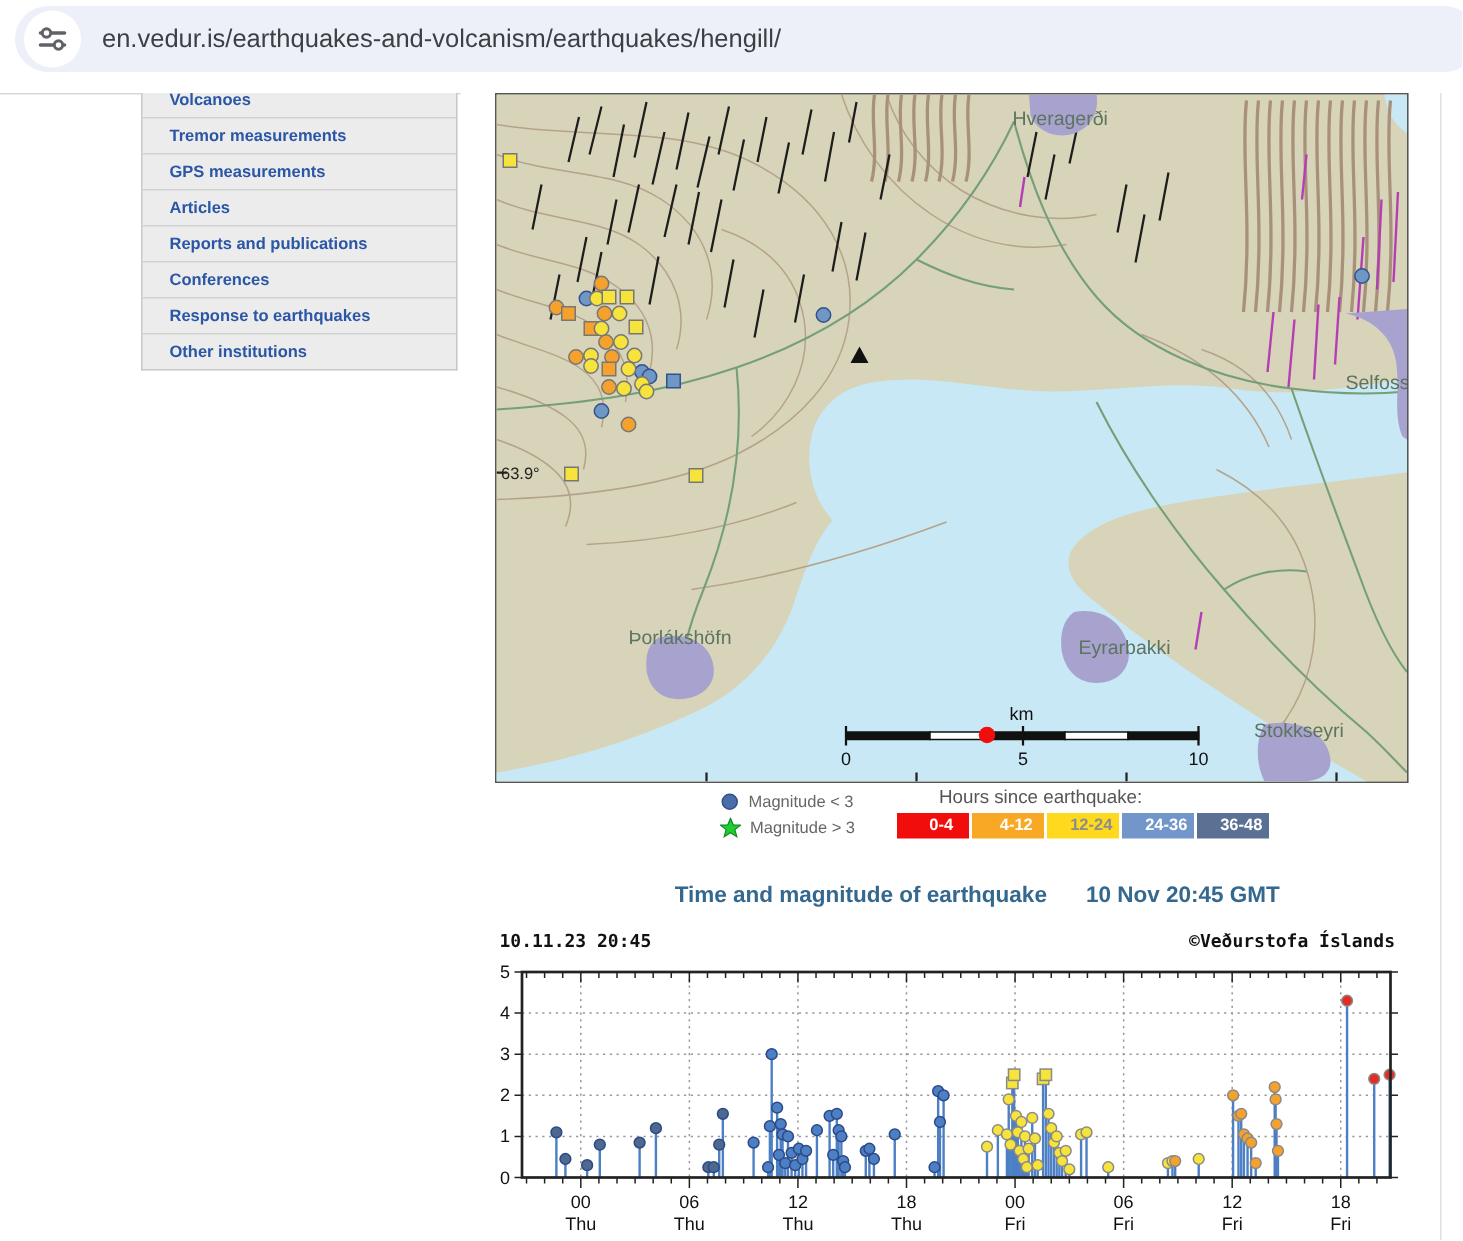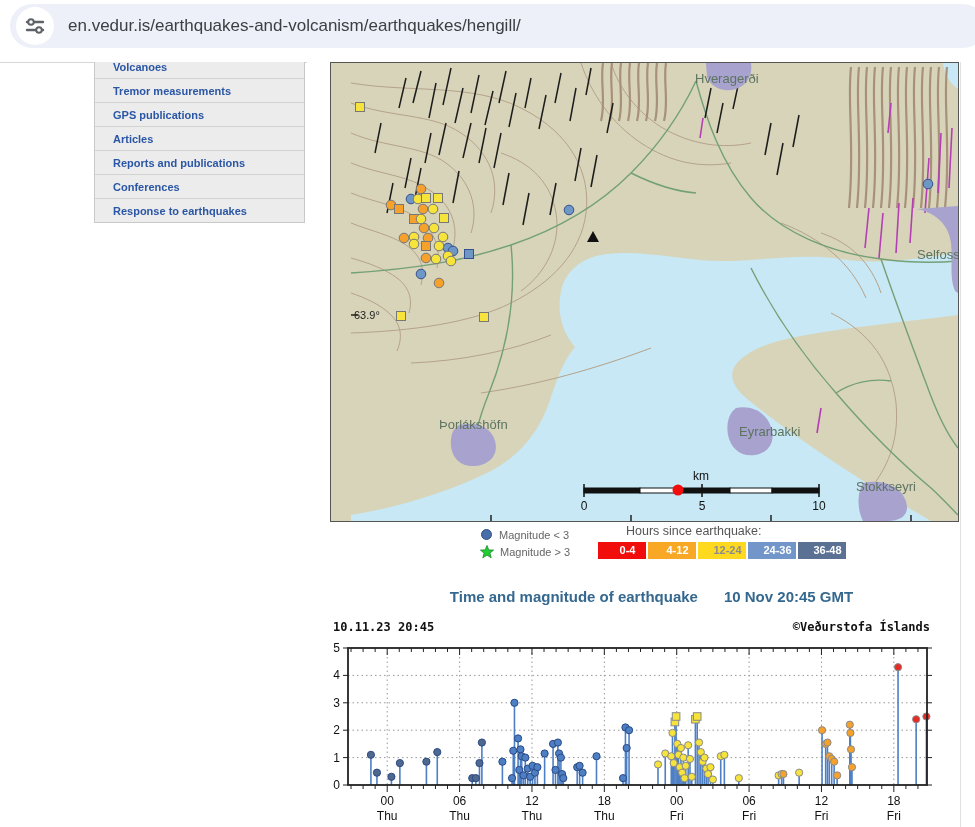"Hveragerði" .map { padding-left: 20px -> none }
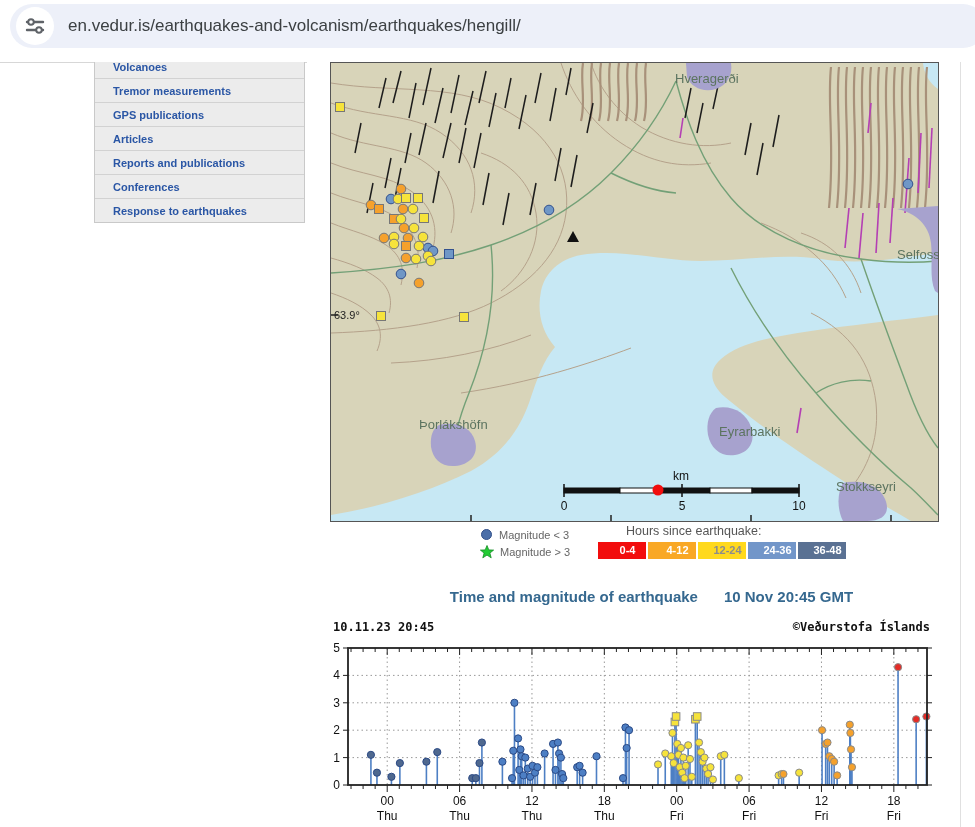"GPS publications" span { text: publications -> measurements }
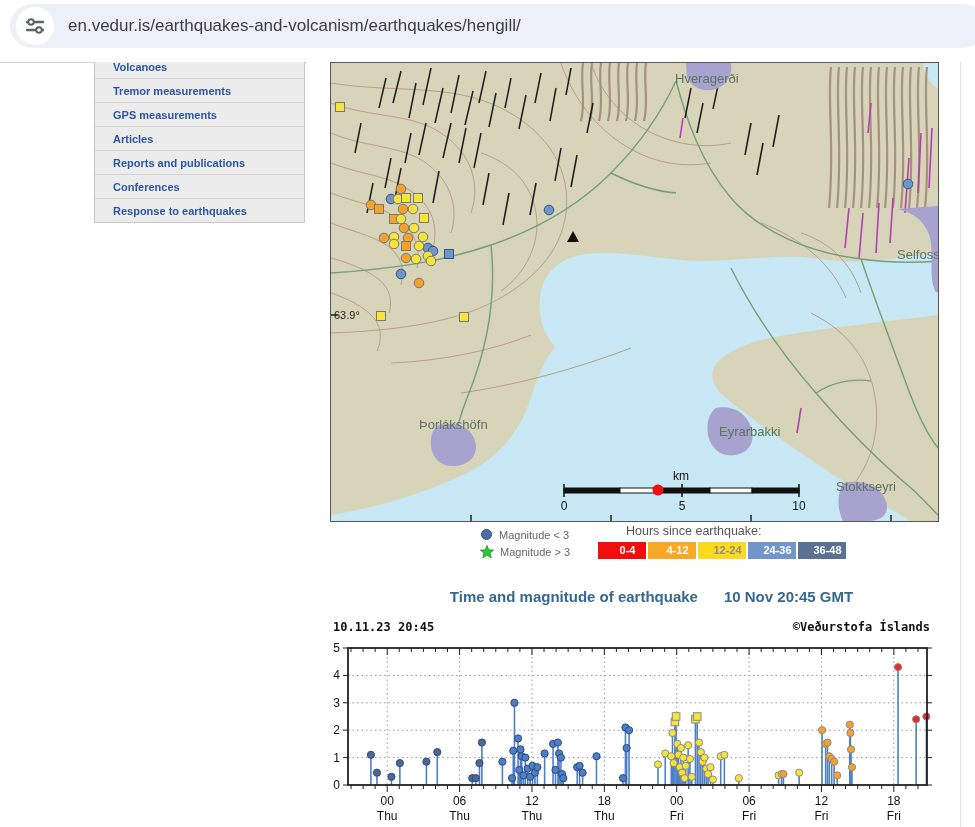"Other institutions" div.sb-row { html: none -> <div> <span>Other institutions</span> </div> }
